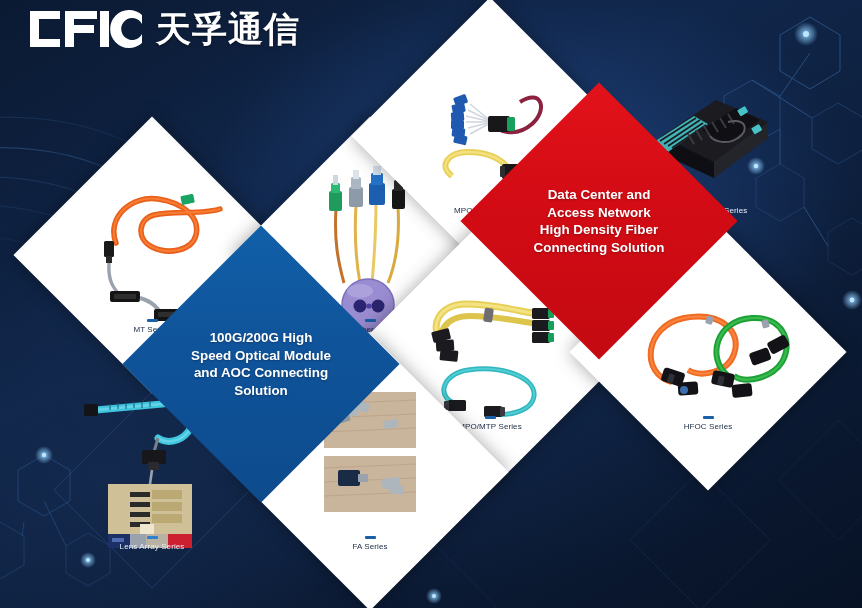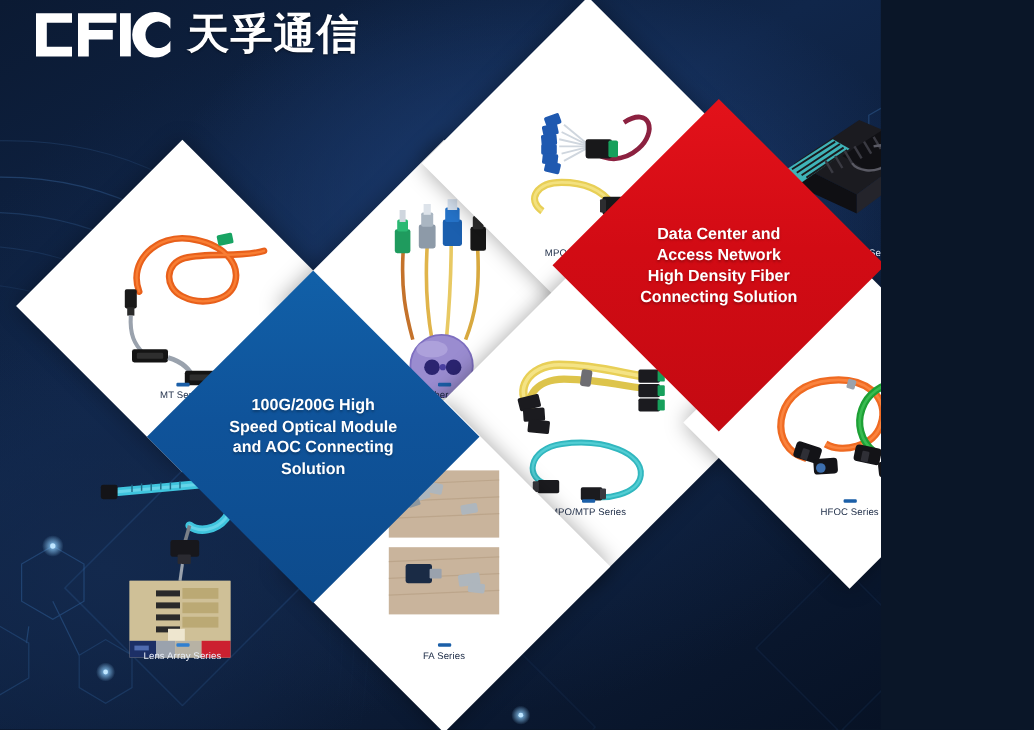"天孚通信" #stage { width: 734px -> 862px }
